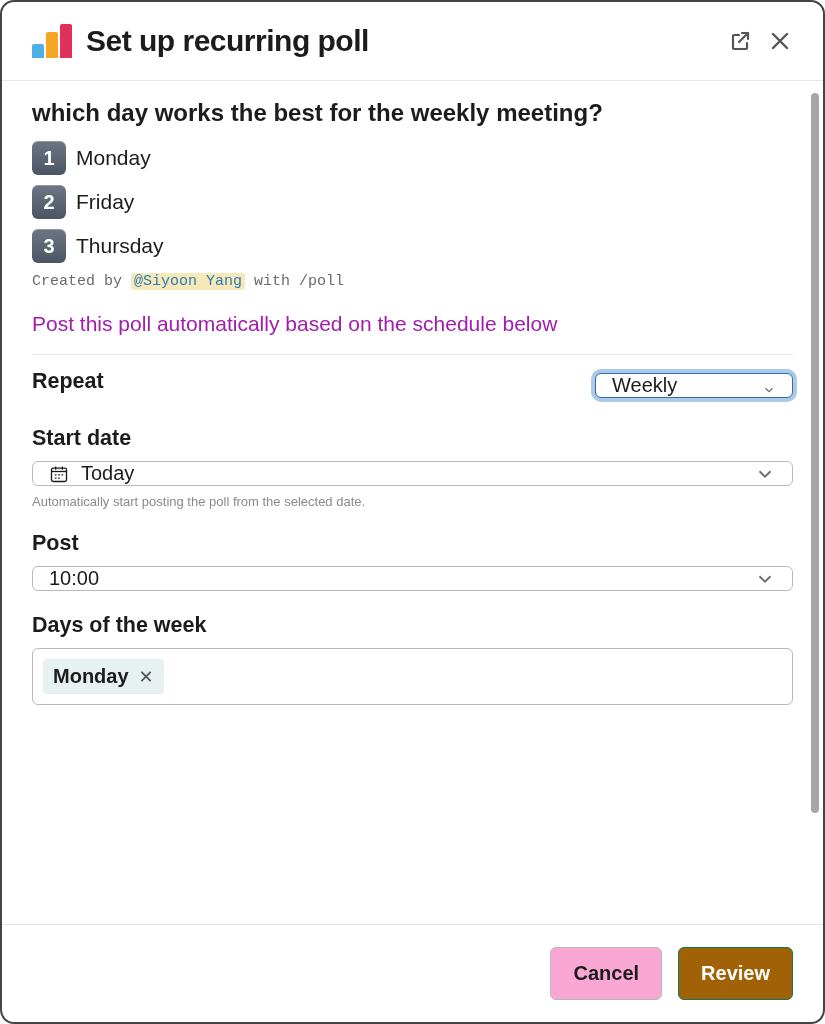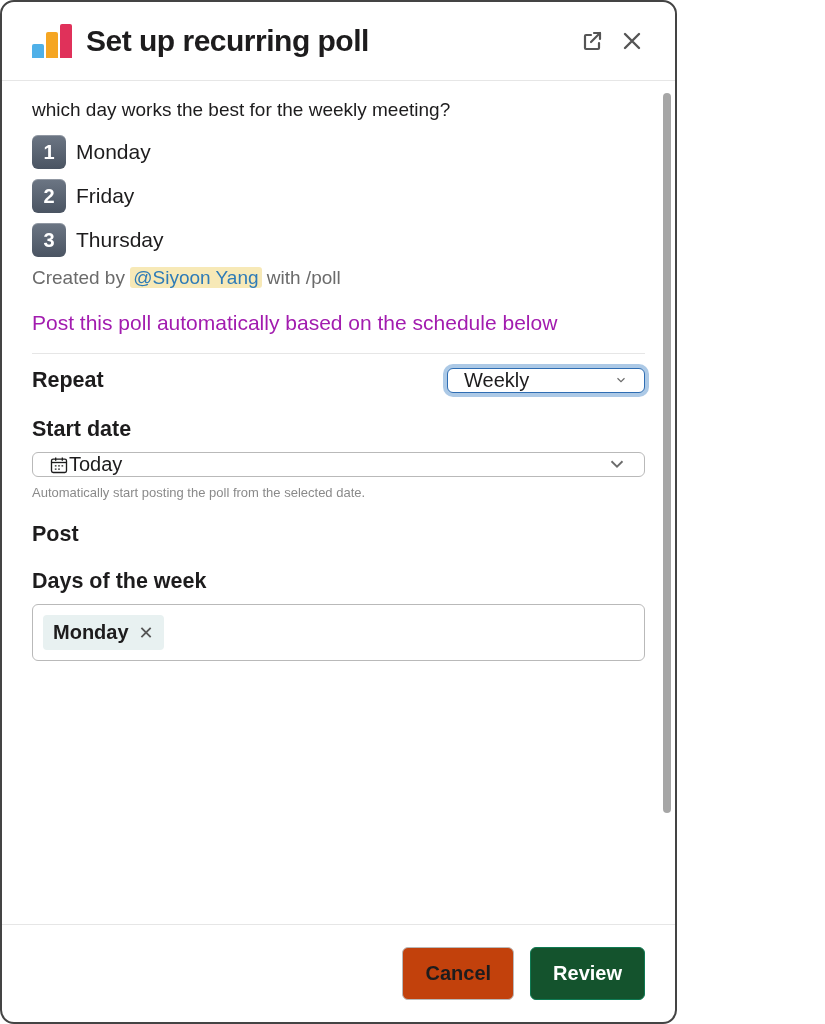"Set up recurring poll" .modal { width: 677px -> 825px }
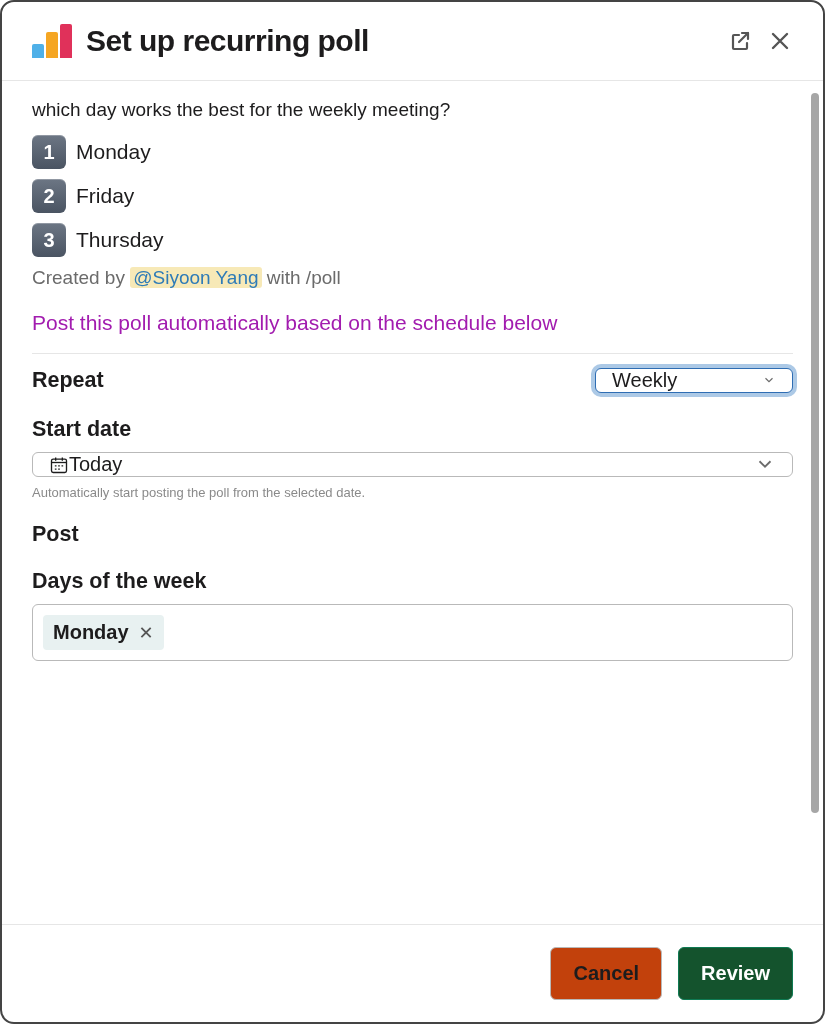"which day works the best" .question { font-size: 19px -> 24px; font-weight: 400 -> 700 }
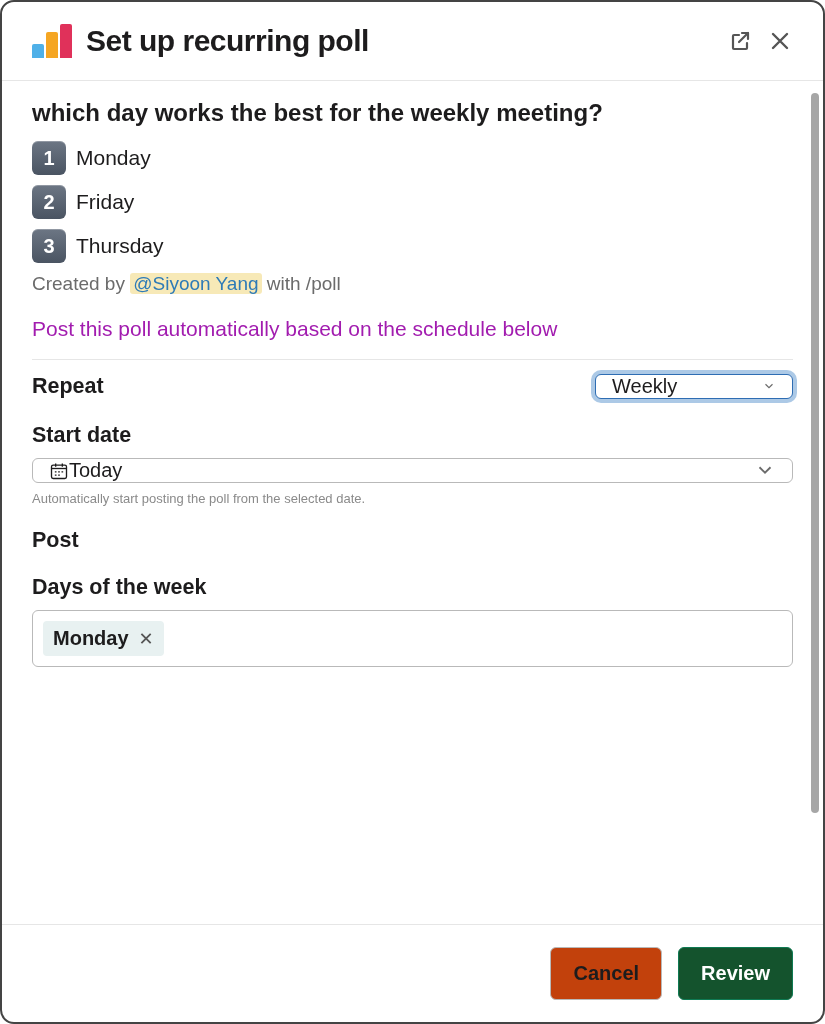"Created by @Siyoon Yang with" .created { font-family: none -> Liberation Mono, monospace; font-size: 19px -> 15px }
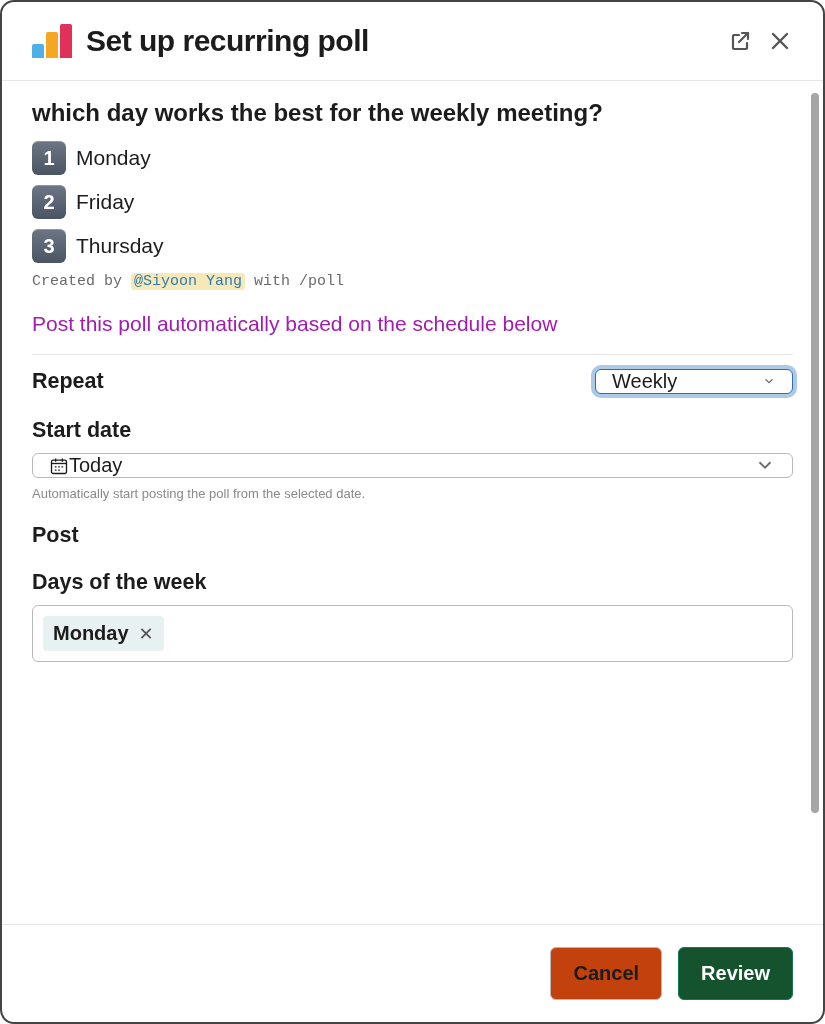"Repeat" .row-inline .label { margin-bottom: 0 -> 8px }
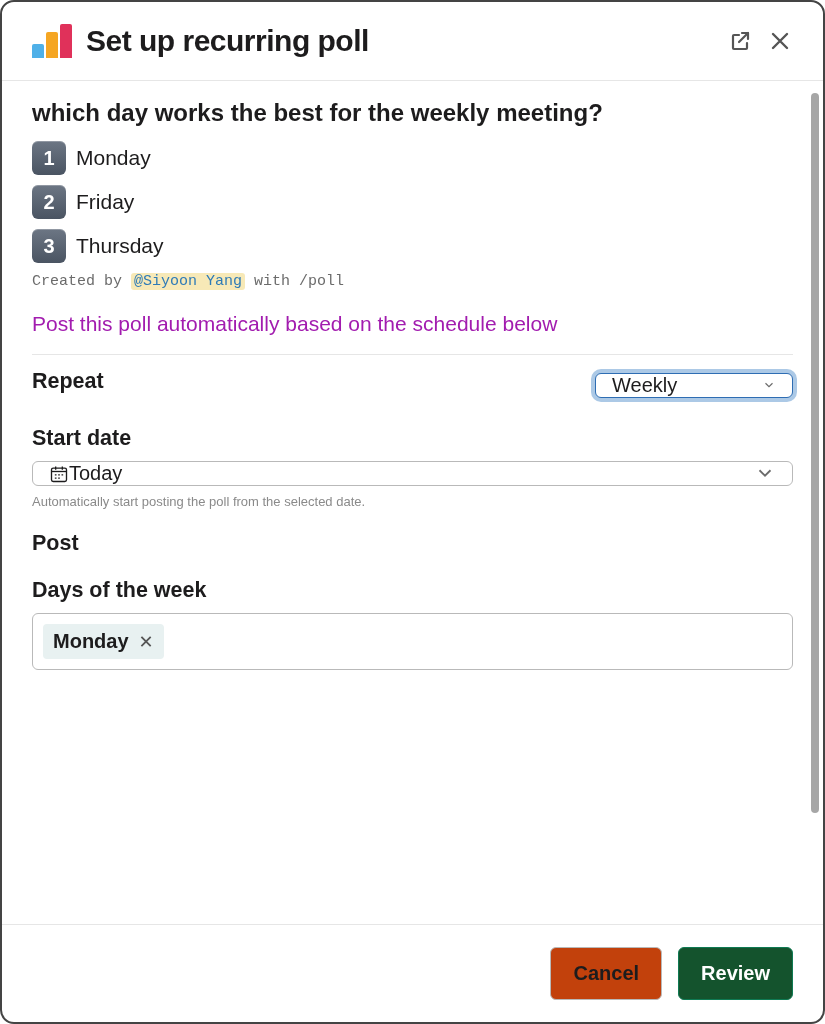"Weekly" .select { align-items: none -> center }
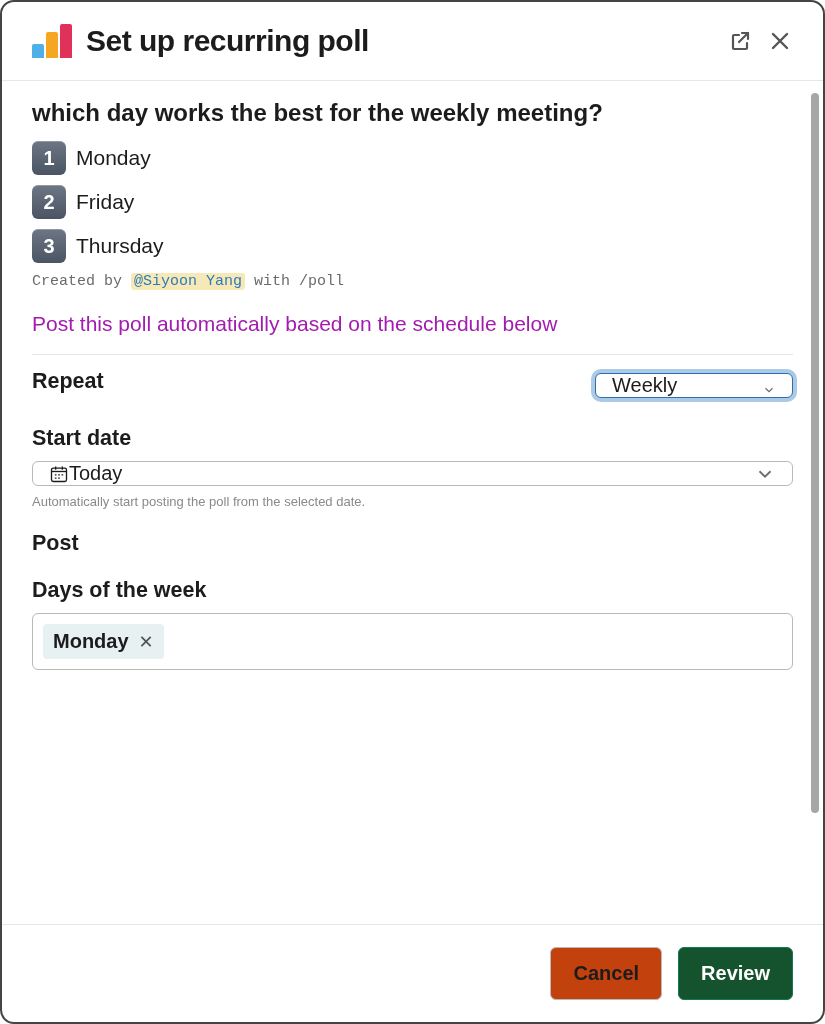"Today" .select .left { gap: none -> 12px }
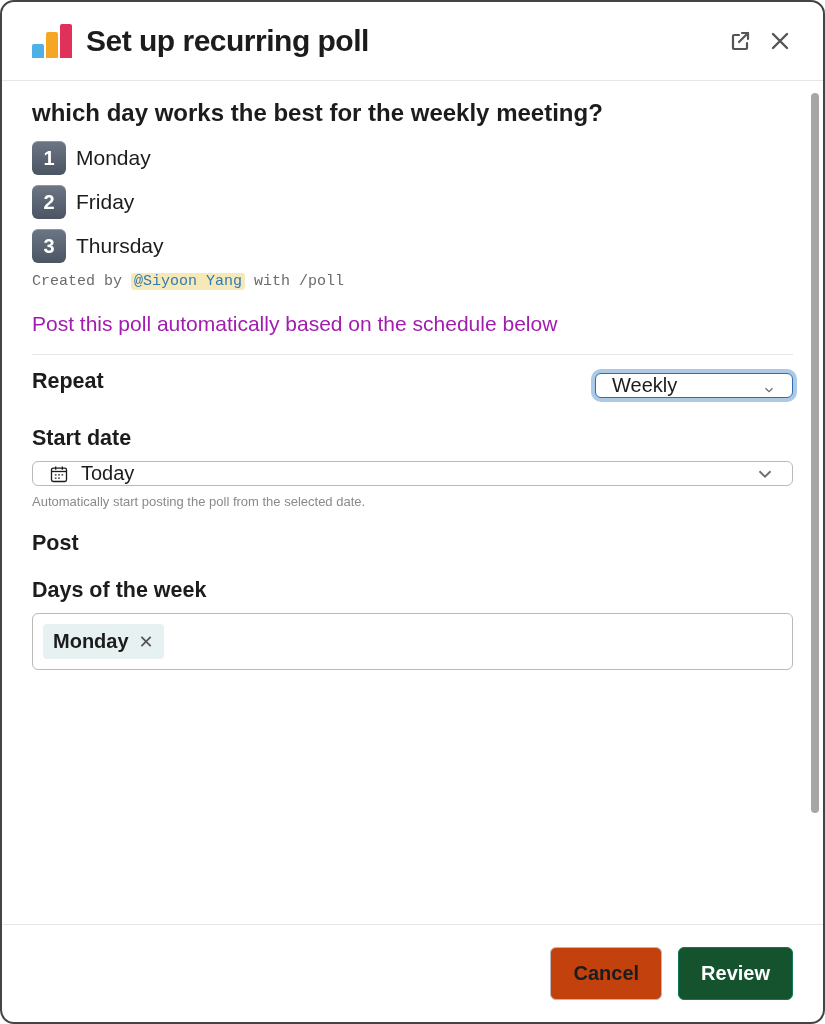"10:00" div.select { html: none -> <div> <span>10:00</span> <span> <svg> <path></path> </svg> </span> </div> }
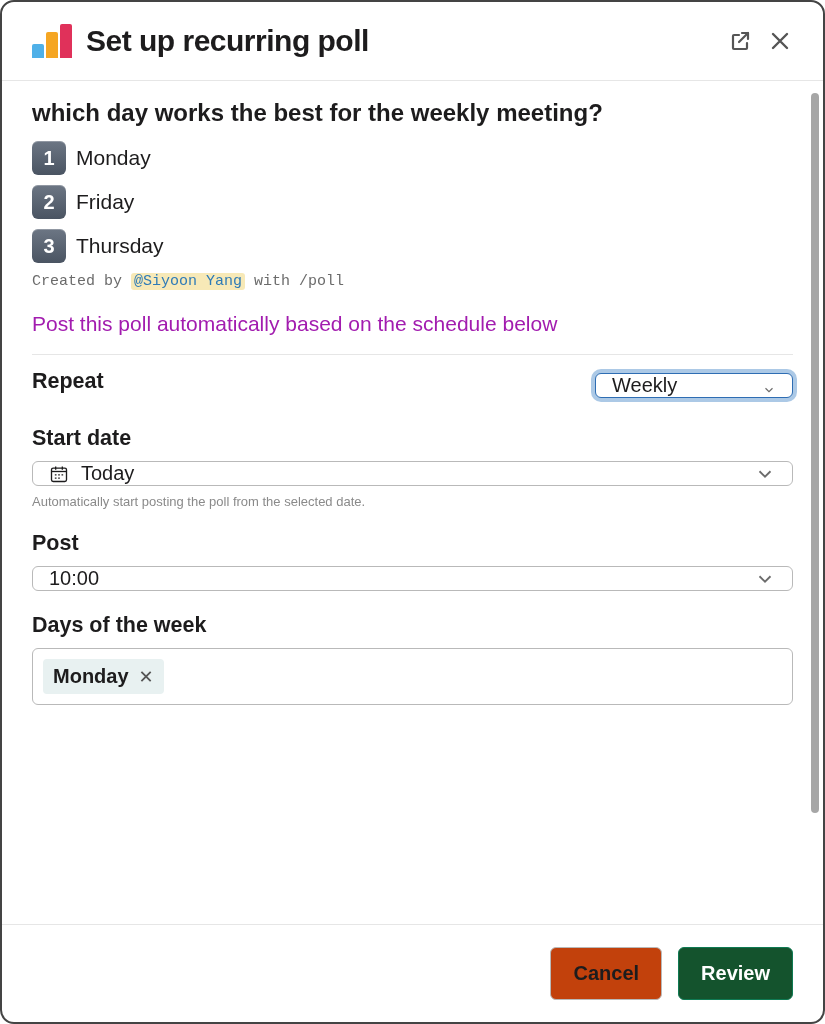"Cancel" .btn.secondary { background: #c2410c -> #f9a8d4 }
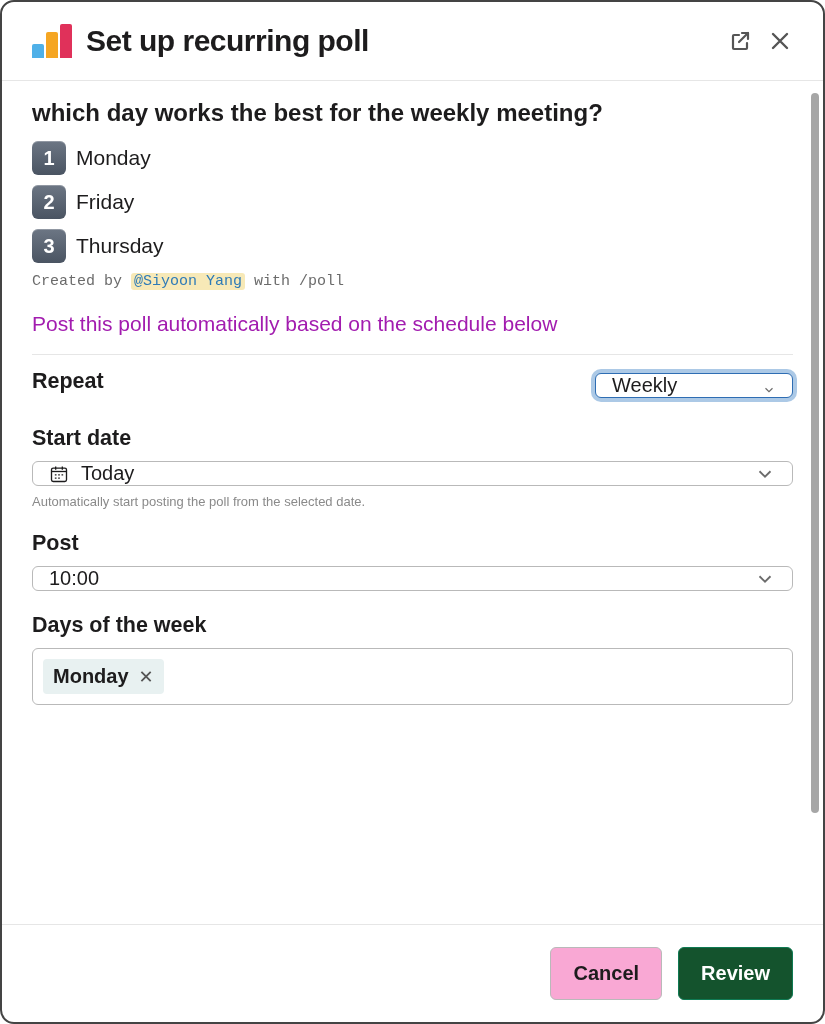"Review" .btn.primary { background: #14532d -> #a16207 }
